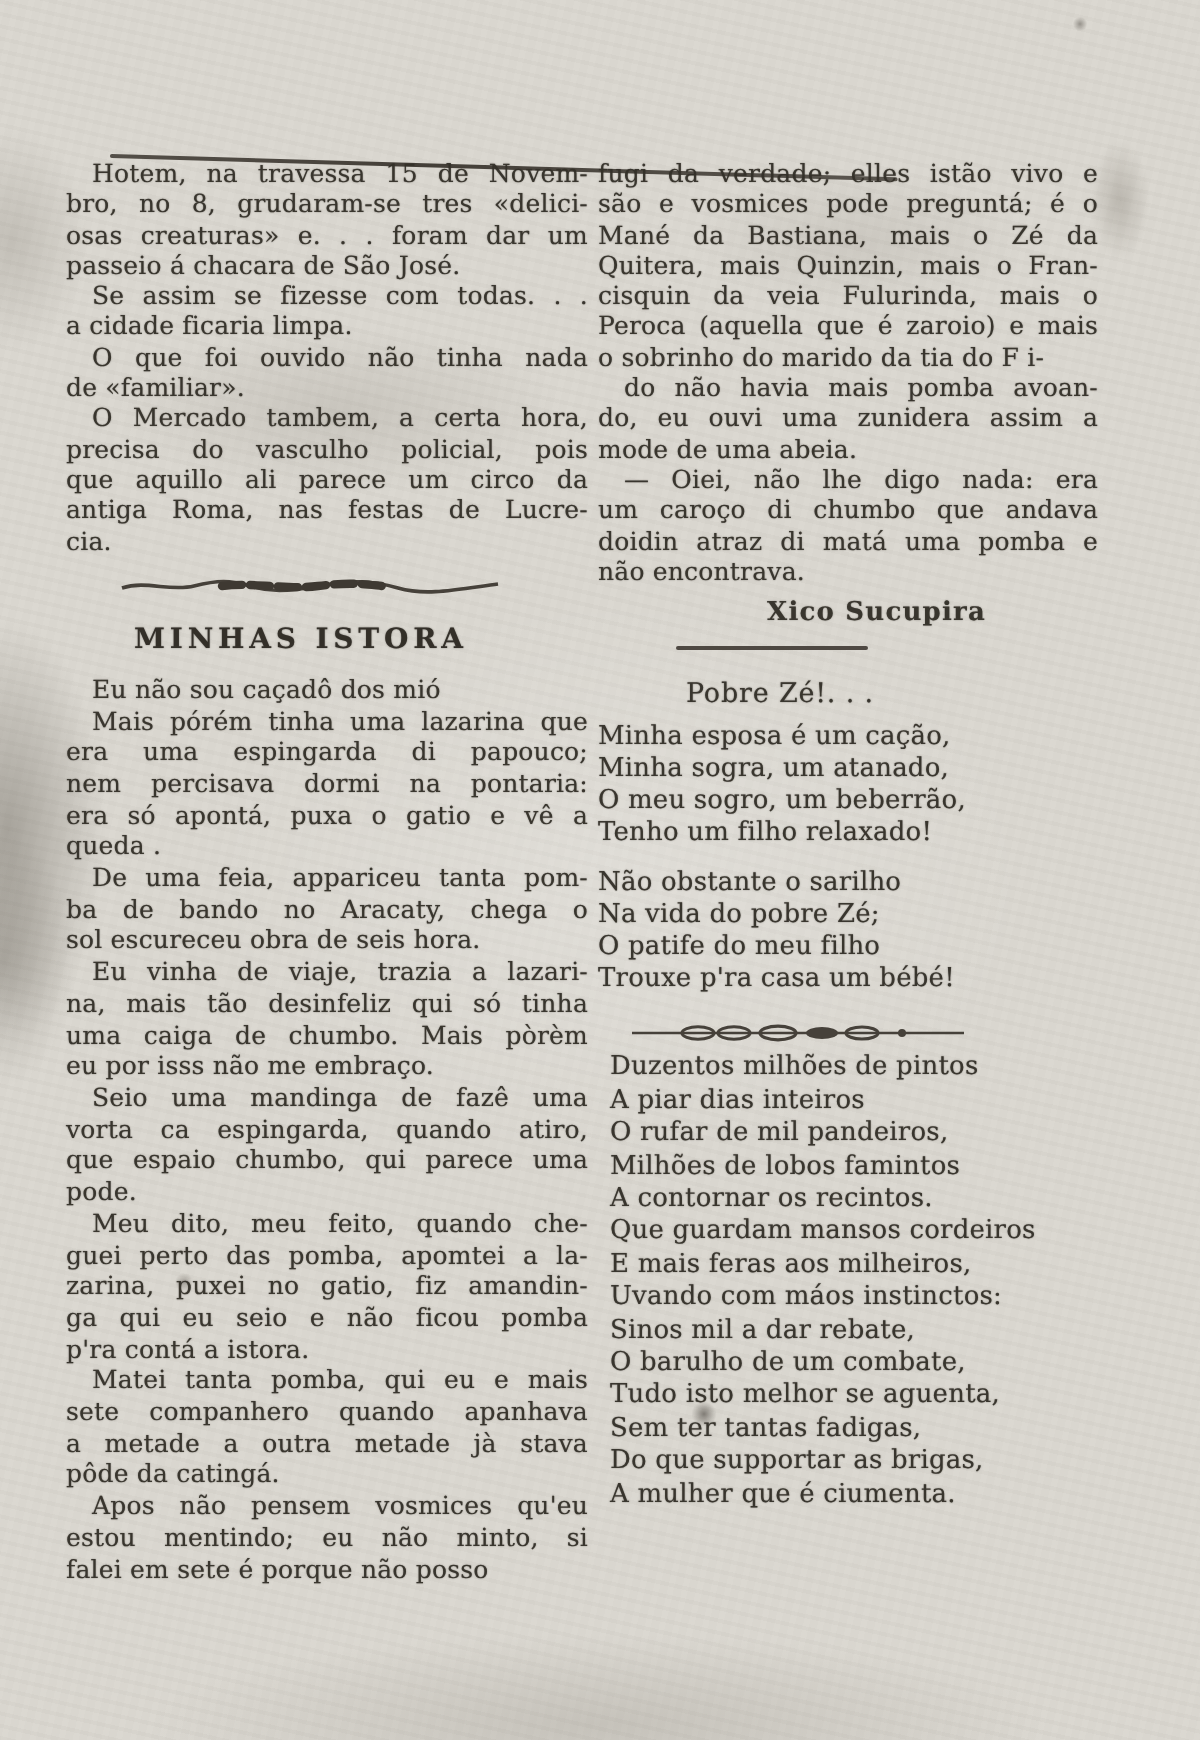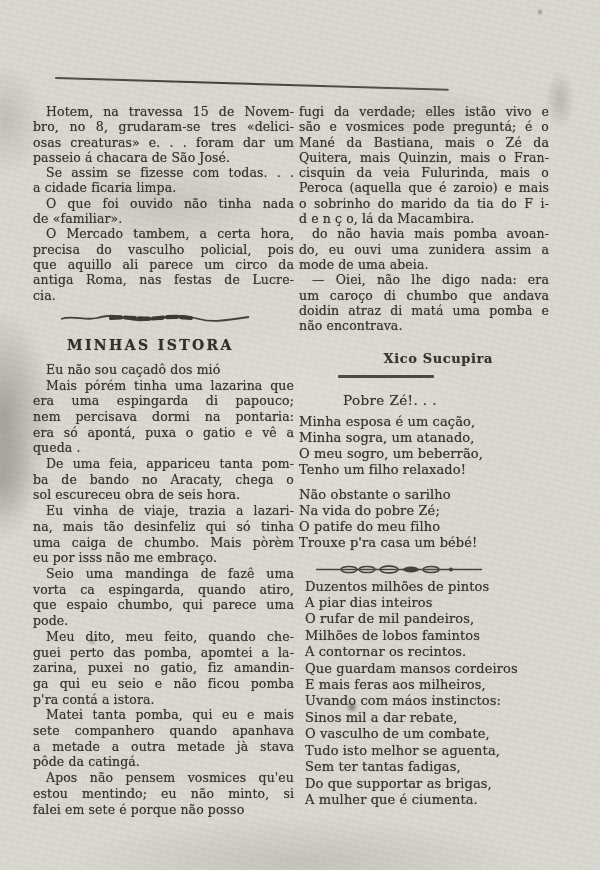"Hotem, na travessa 15 de" .col { top: 104px -> 79px }
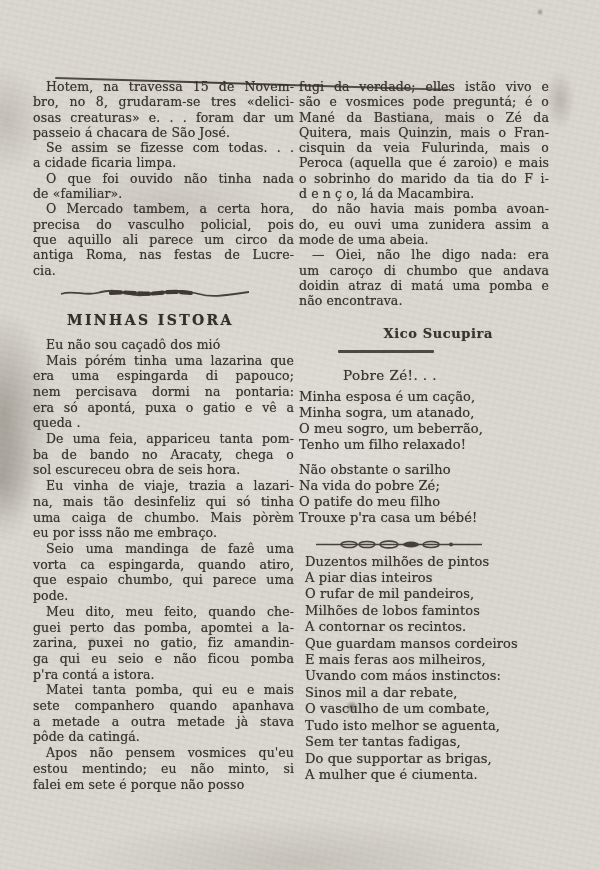"d e n ç o," div.line { html: <div>d e n ç o, lá da Macambira.</div> -> none }
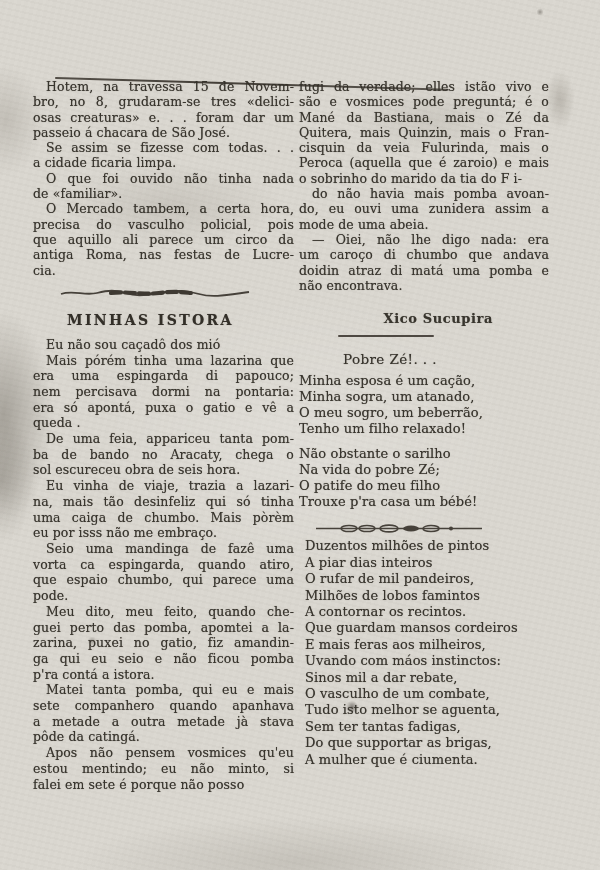"Xico Sucupira" .signature { margin-top: 18px -> 6px }
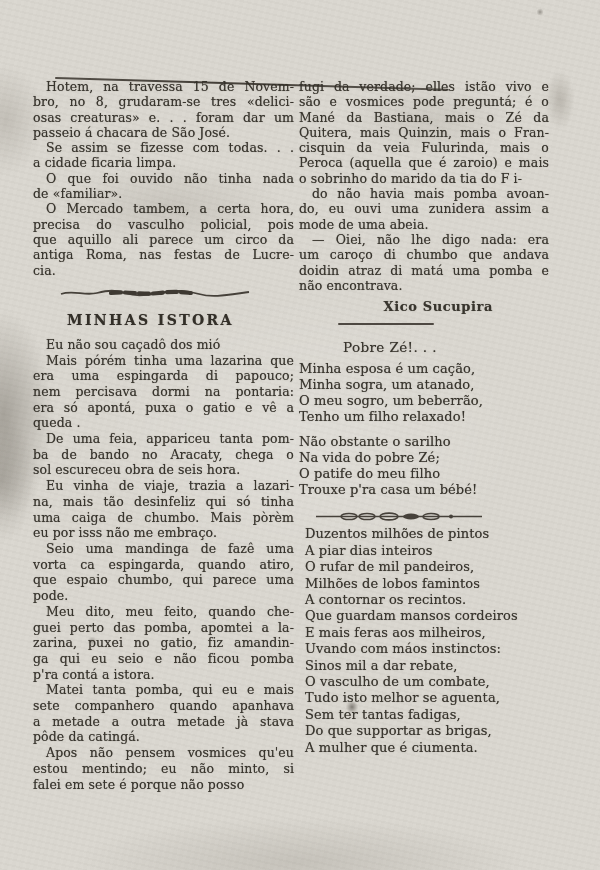"O vasculho de um combate," div.line { text: vasculho -> barulho }
